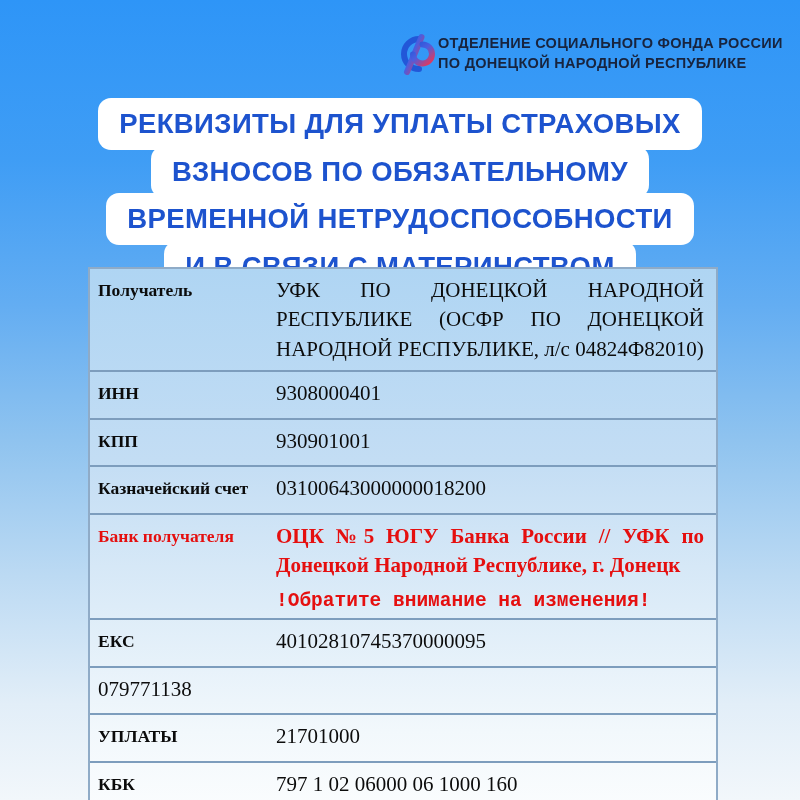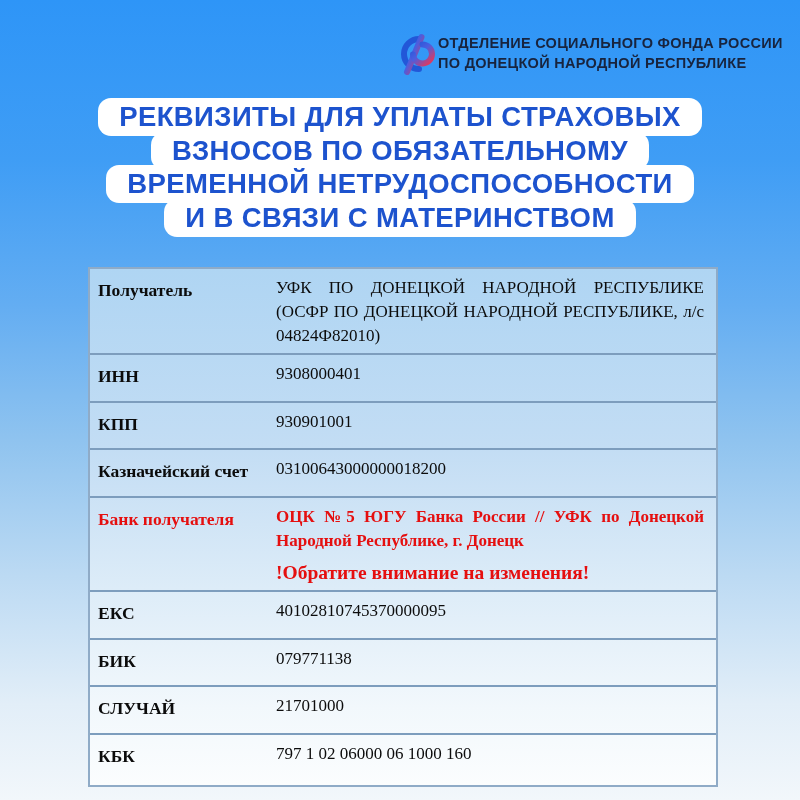"РЕКВИЗИТЫ ДЛЯ УПЛАТЫ СТРАХОВЫХ" .title-pill { padding: 0 21px -> 7px 21px }
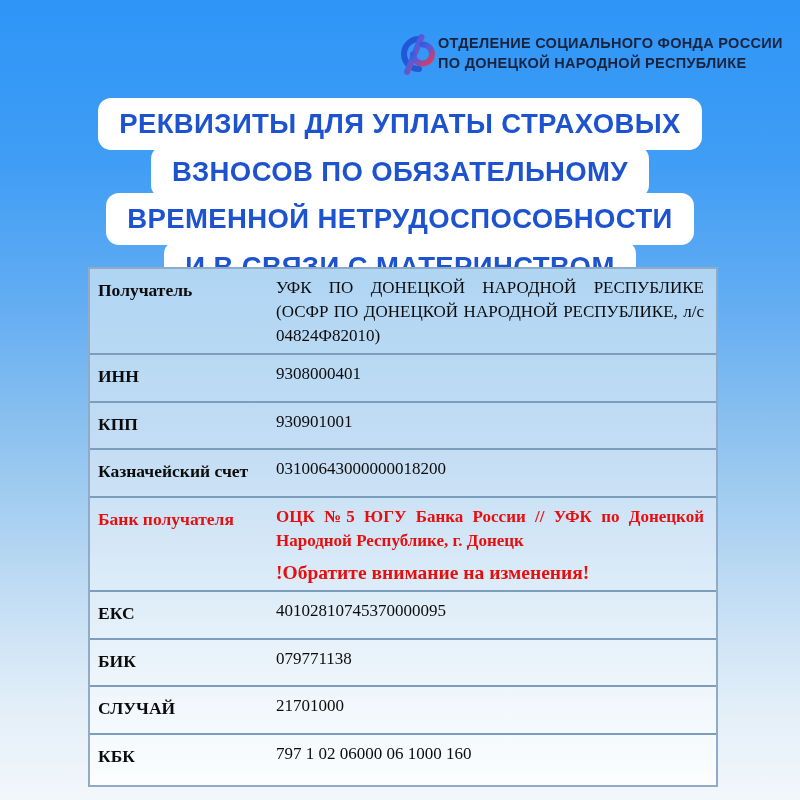"УФК ПО ДОНЕЦКОЙ НАРОДНОЙ РЕСПУБЛИКЕ" .req-value { font-size: 17px -> 21px }
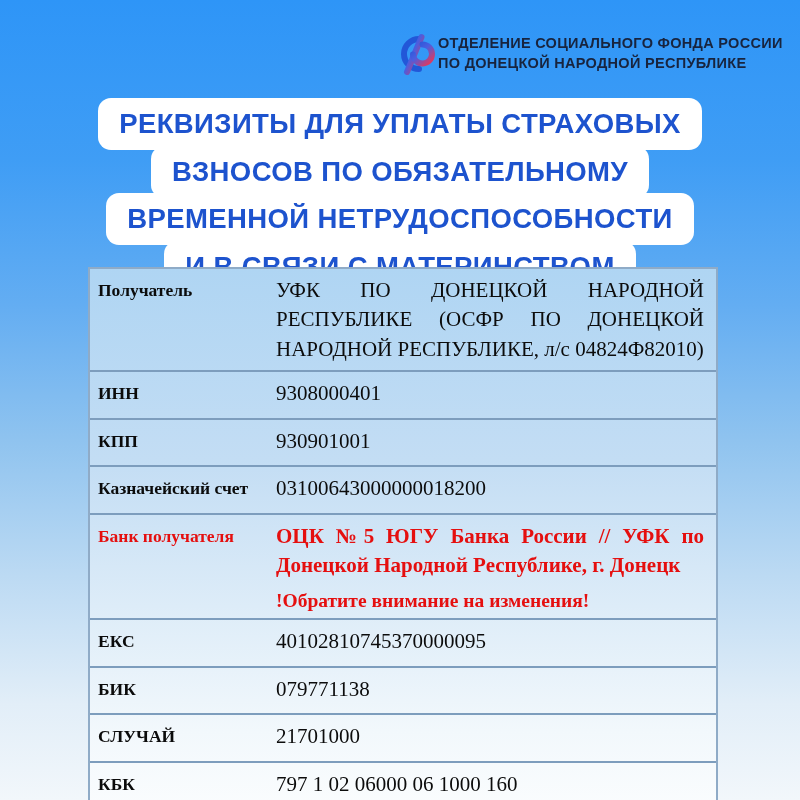"!Обратите внимание на изменения!" .req-note { font-family: Liberation Serif, serif -> Liberation Mono, monospace }
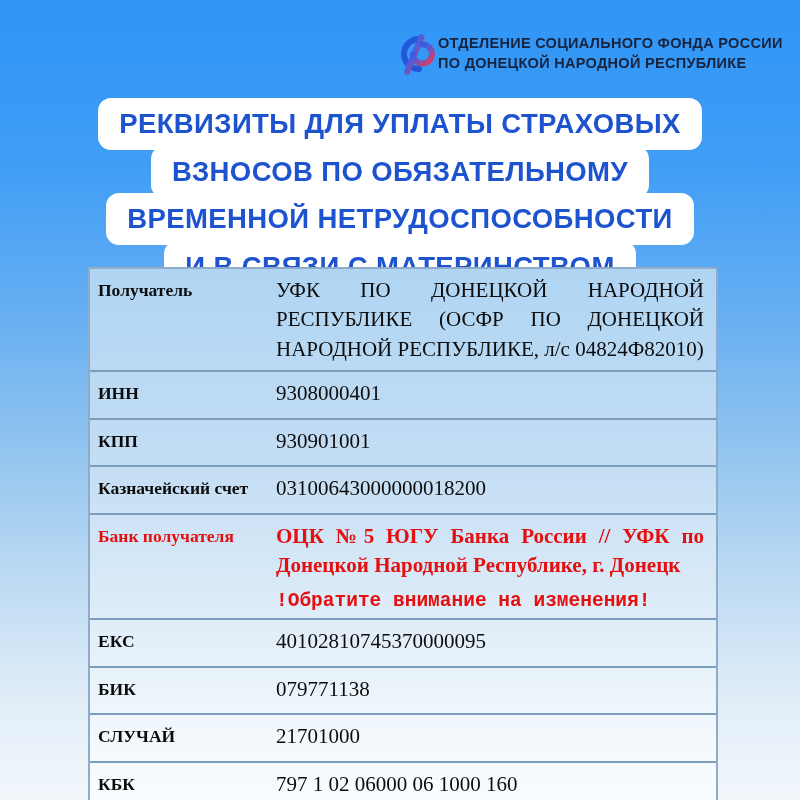"БИК" div.req-label { html: <div>БИК</div> -> none }
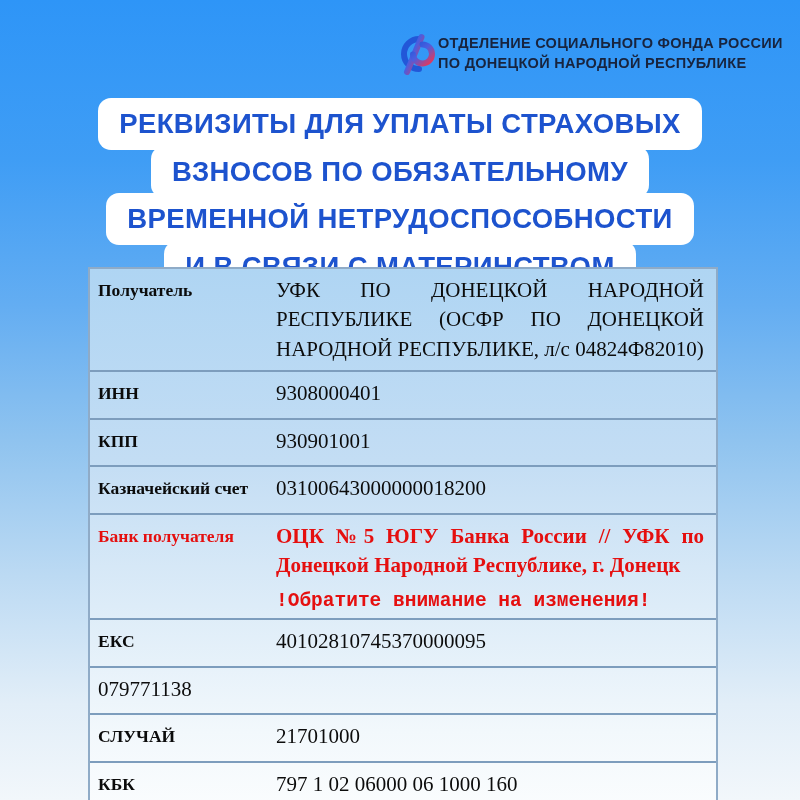"СЛУЧАЙ" div.req-label { text: СЛУЧАЙ -> УПЛАТЫ }
